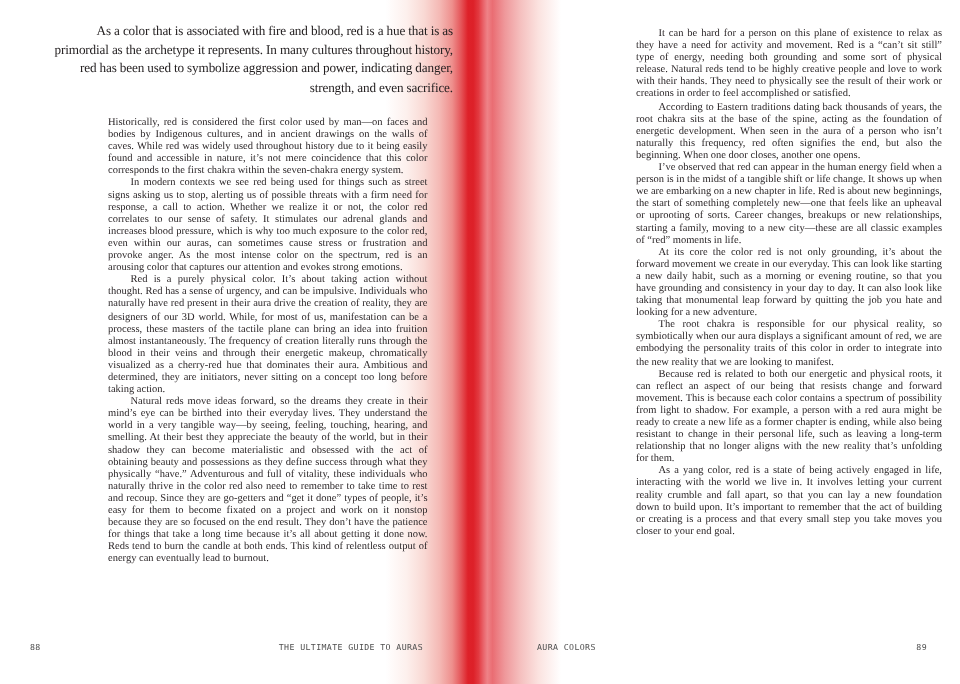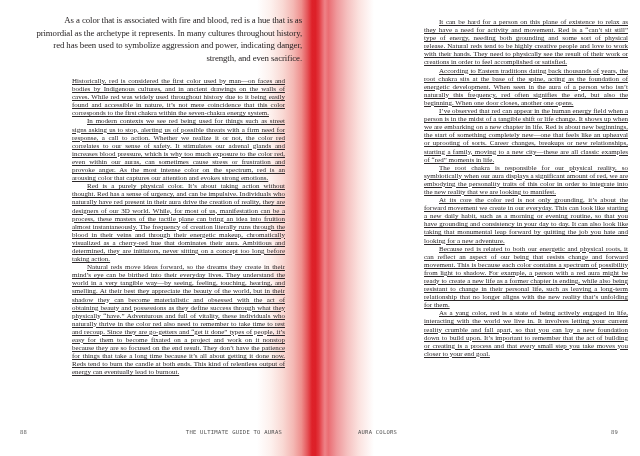"It can be hard for" .body-col { text-decoration: underline -> none }
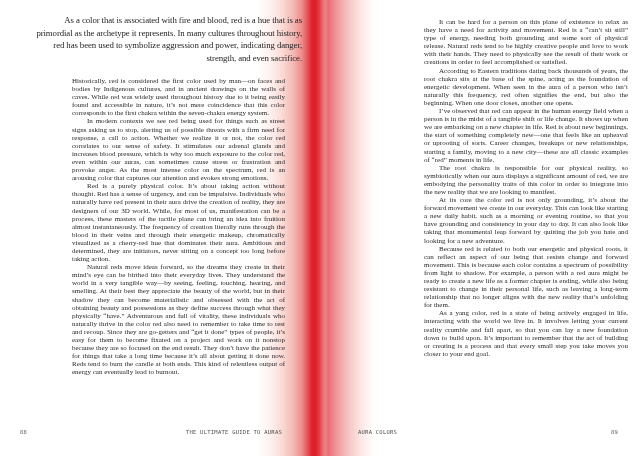"The root chakra is responsible" p { order: before "At its core the color" -> after "At its core the color" }
